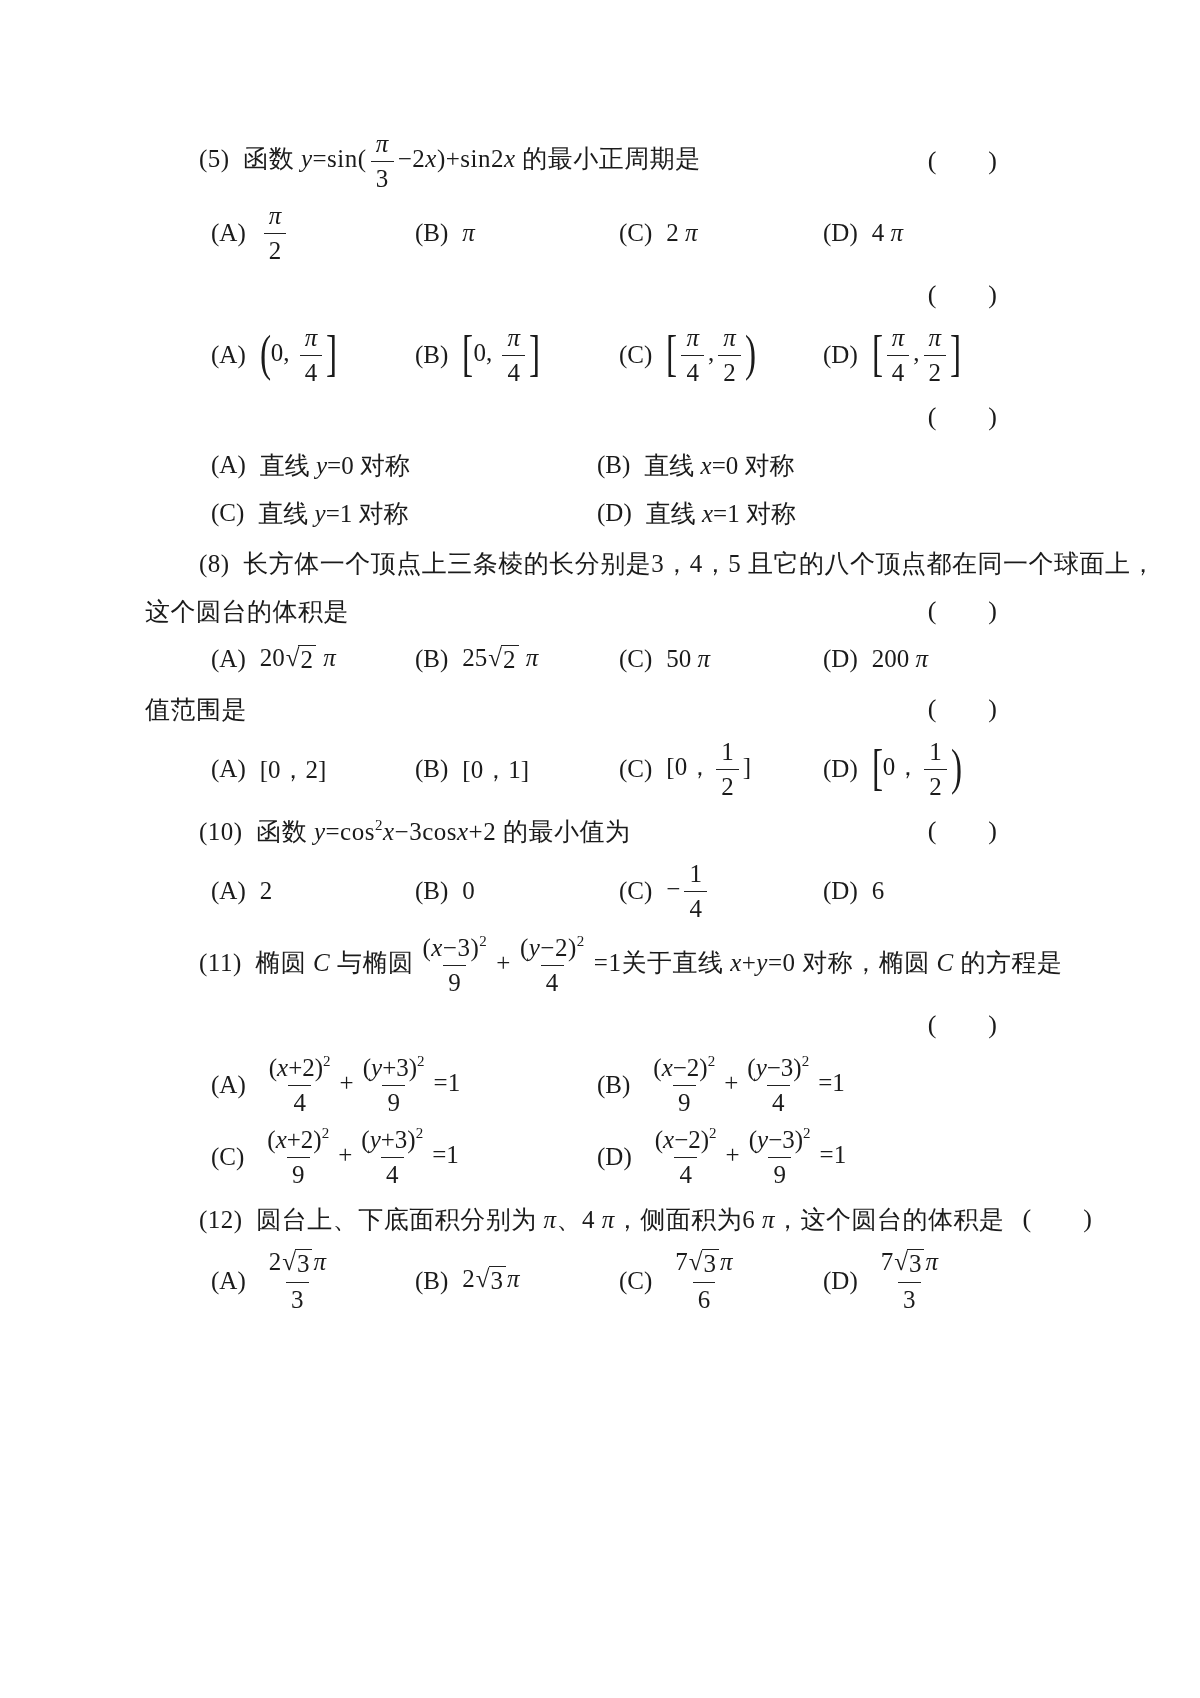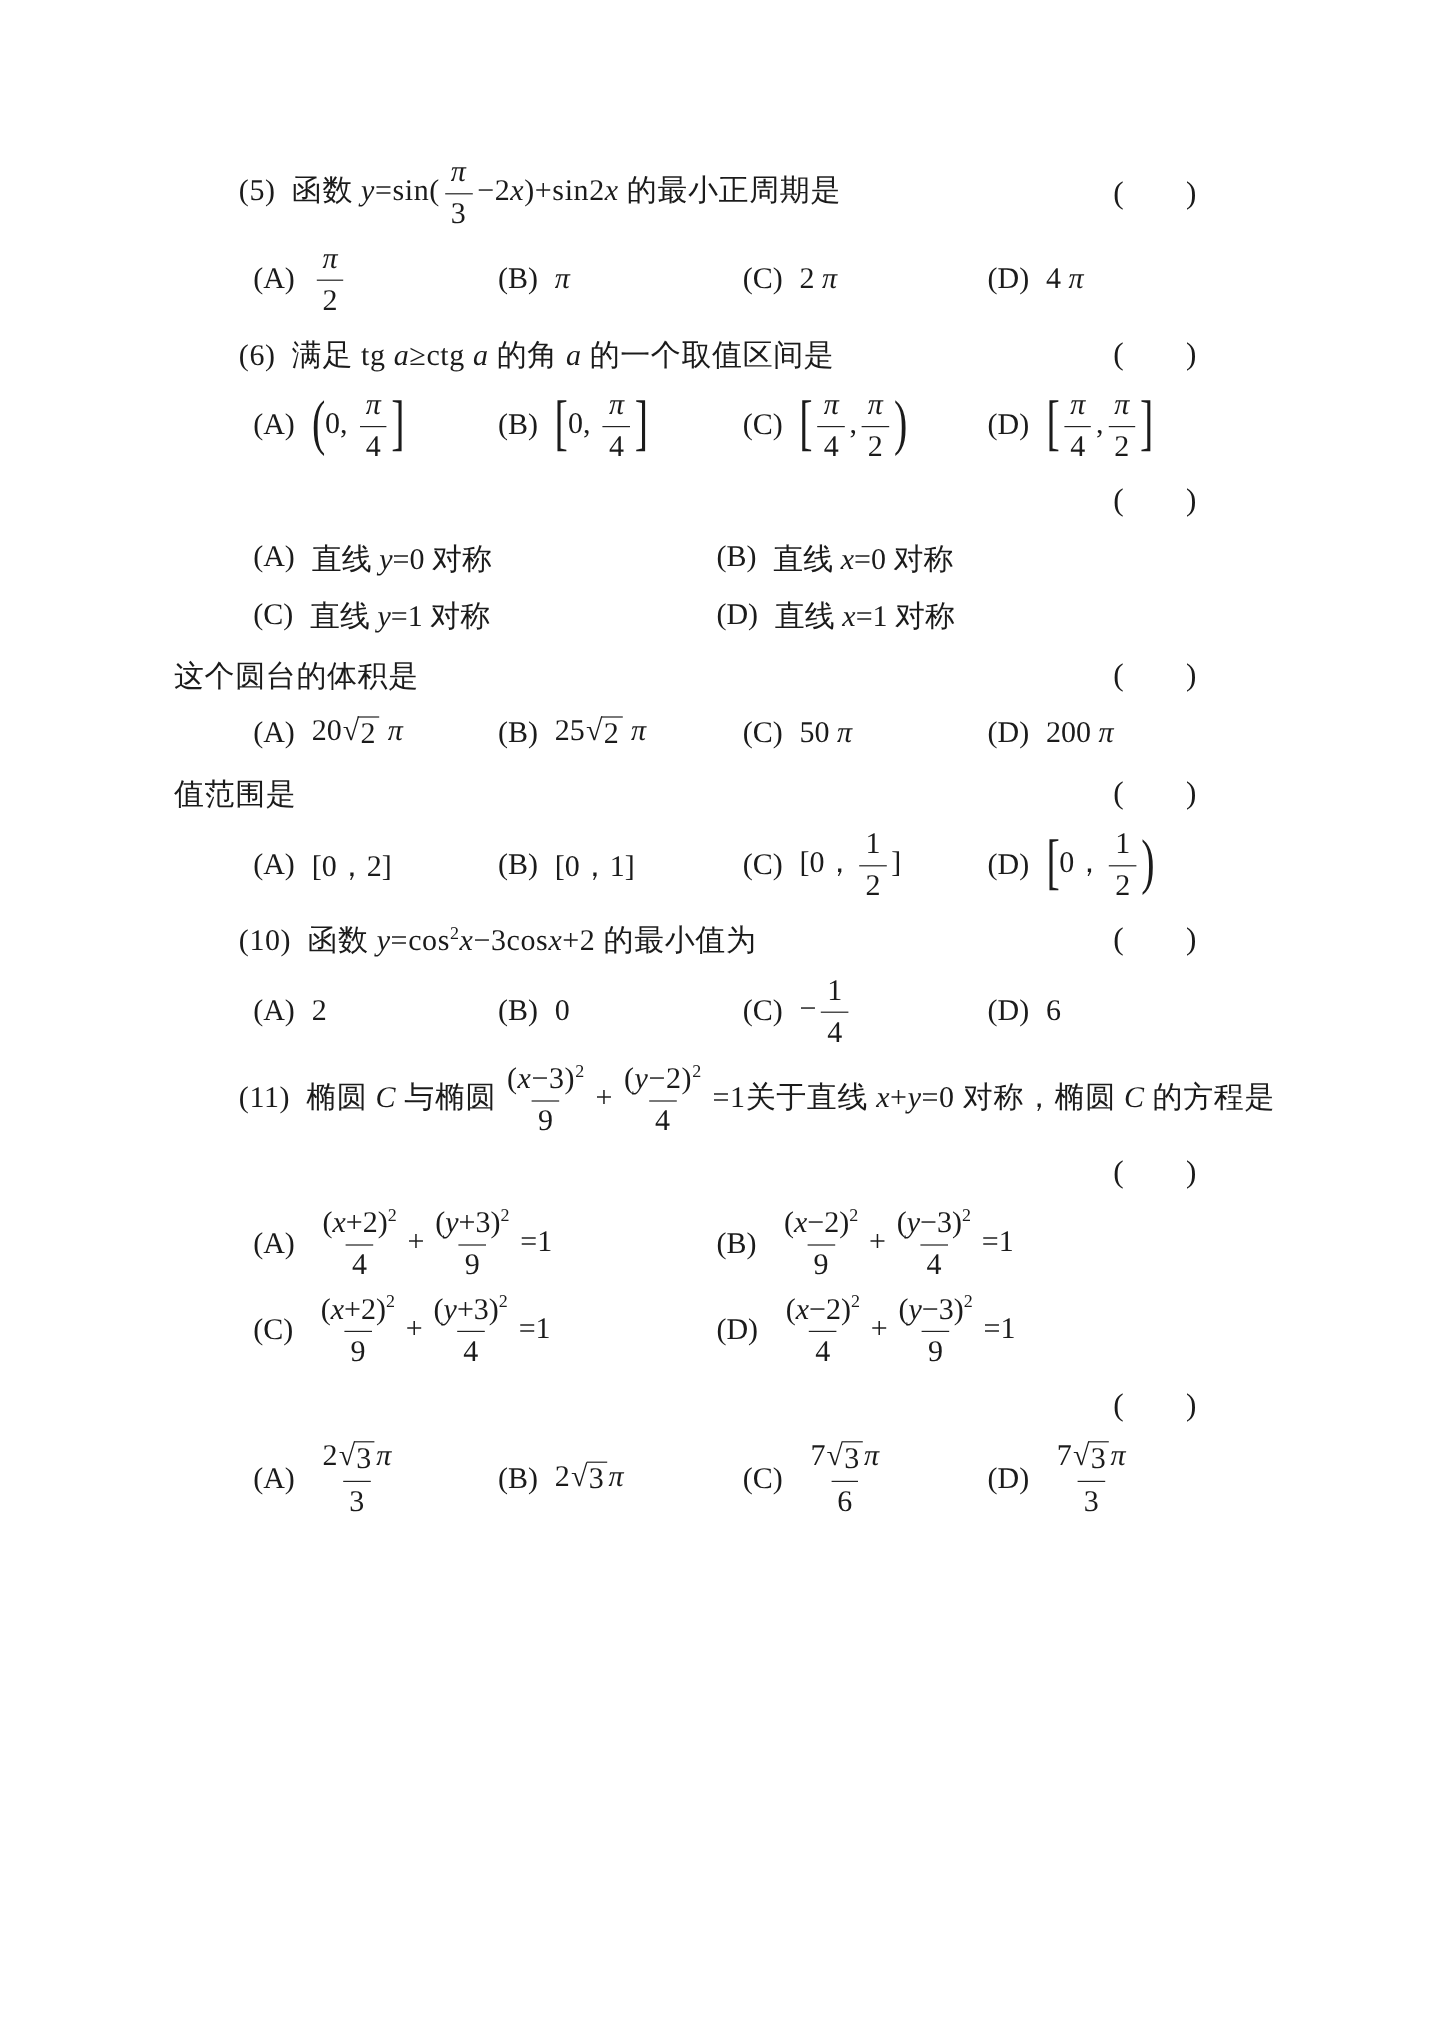"(6) 满足 tg a≥ctg a" span.q-text { html: <span>(6) 满足 tg <span>a</span>≥ctg <span>a</span> 的角 <span>a</span> 的一个取值区间是</span> -> none }
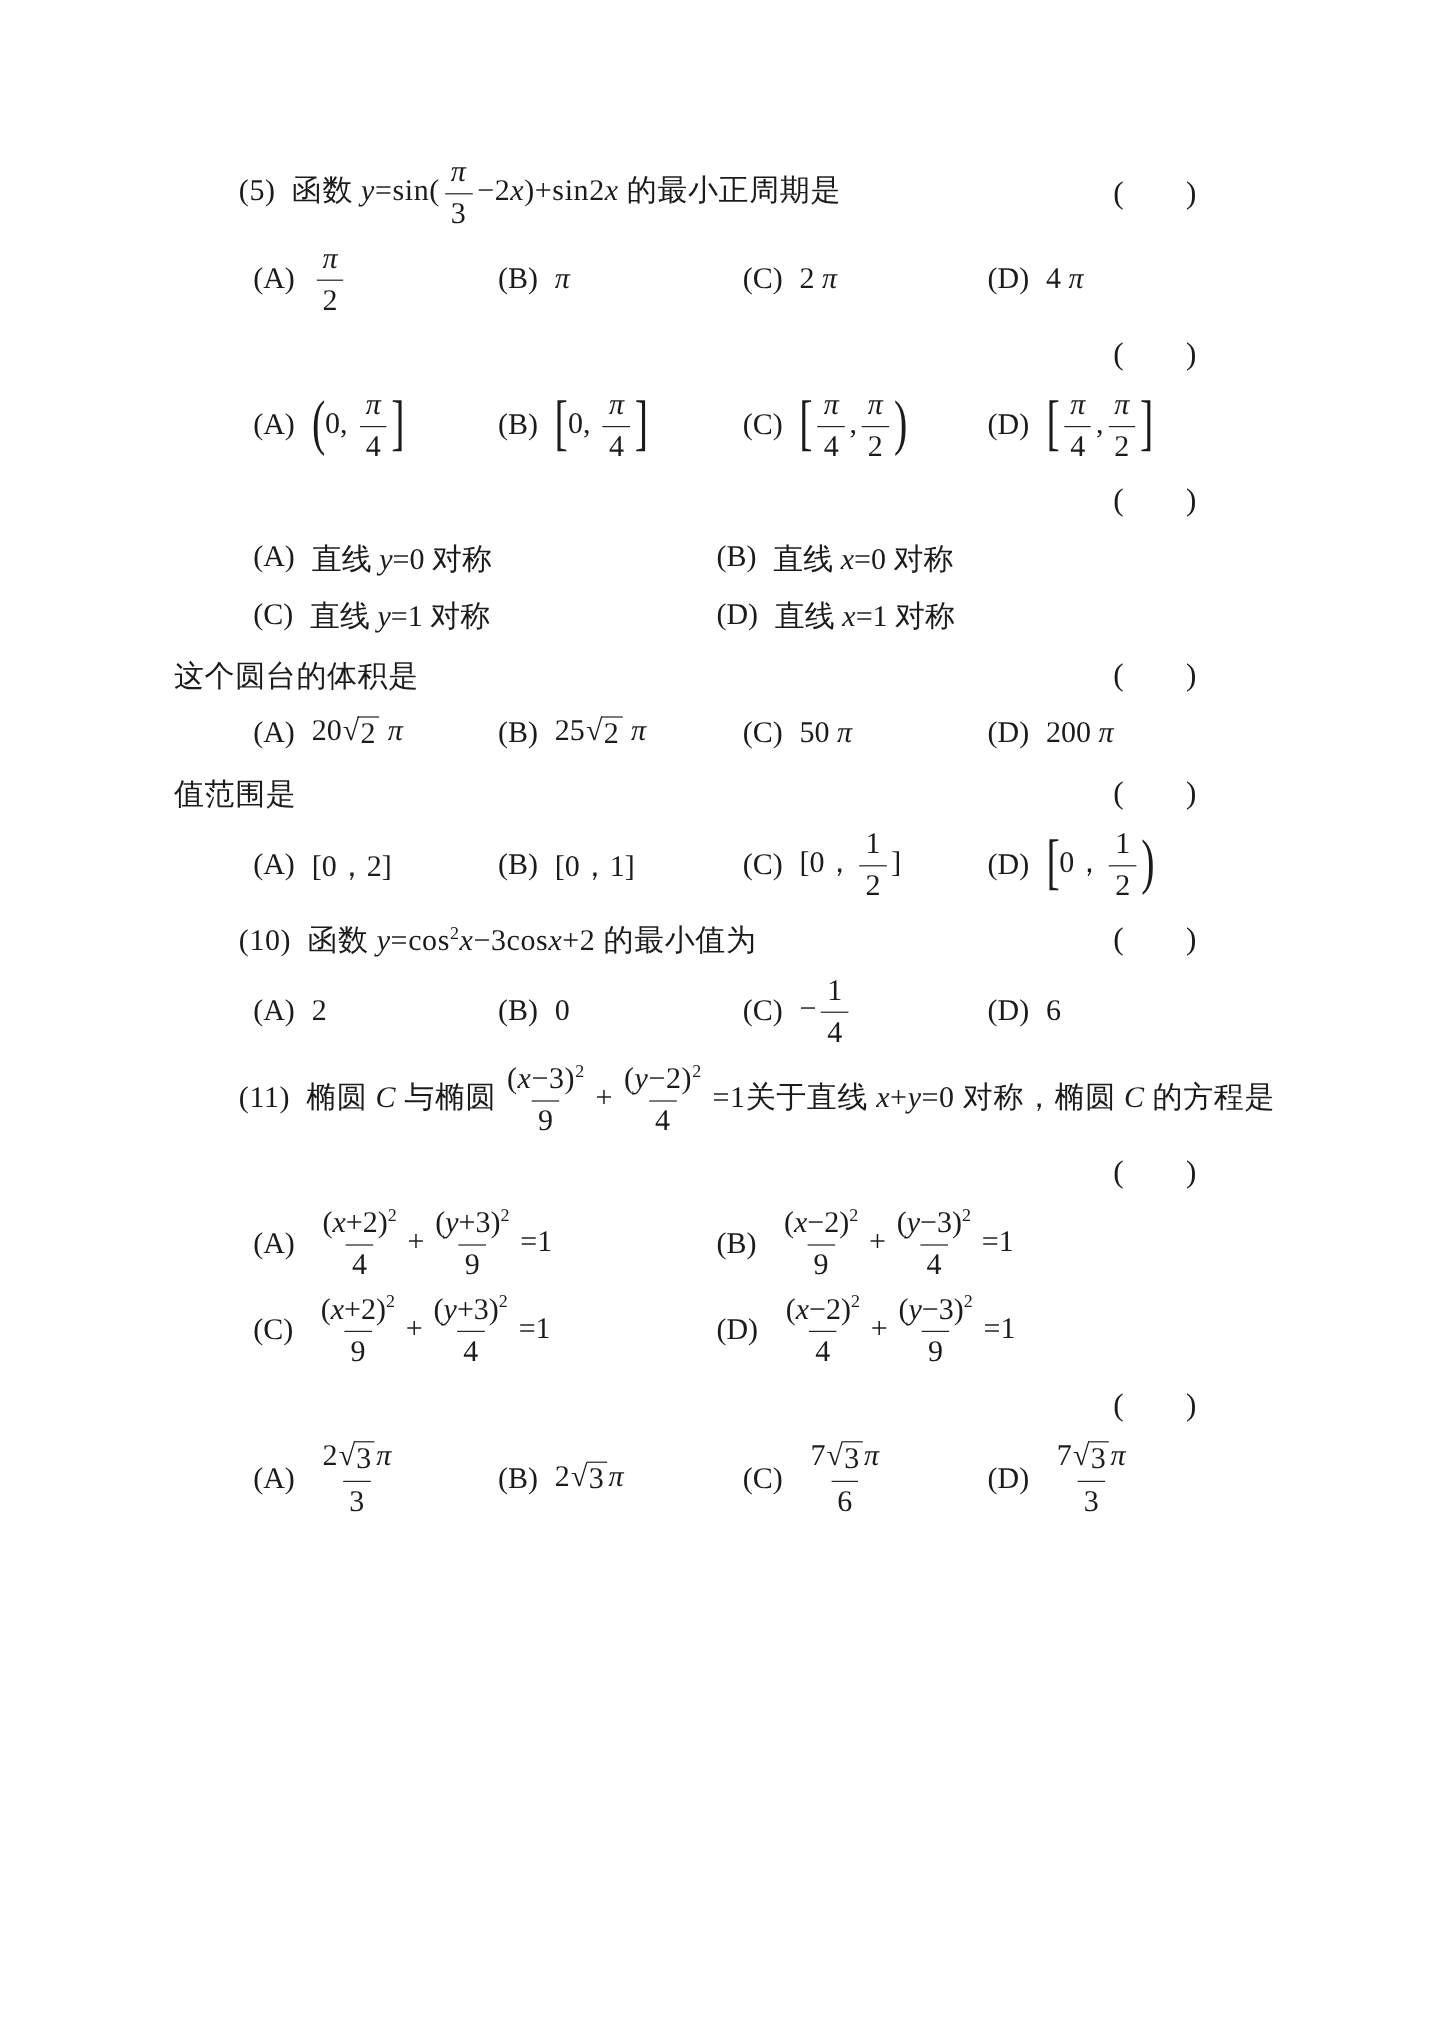"(8) 长方体一个顶点上三条棱的长分别是3，4，5" div.row { html: none -> <div> <span>(8) 长方体一个顶点上三条棱的长分别是3，4，5 且它的八个顶点都在同一个球面上，</span> </div> }
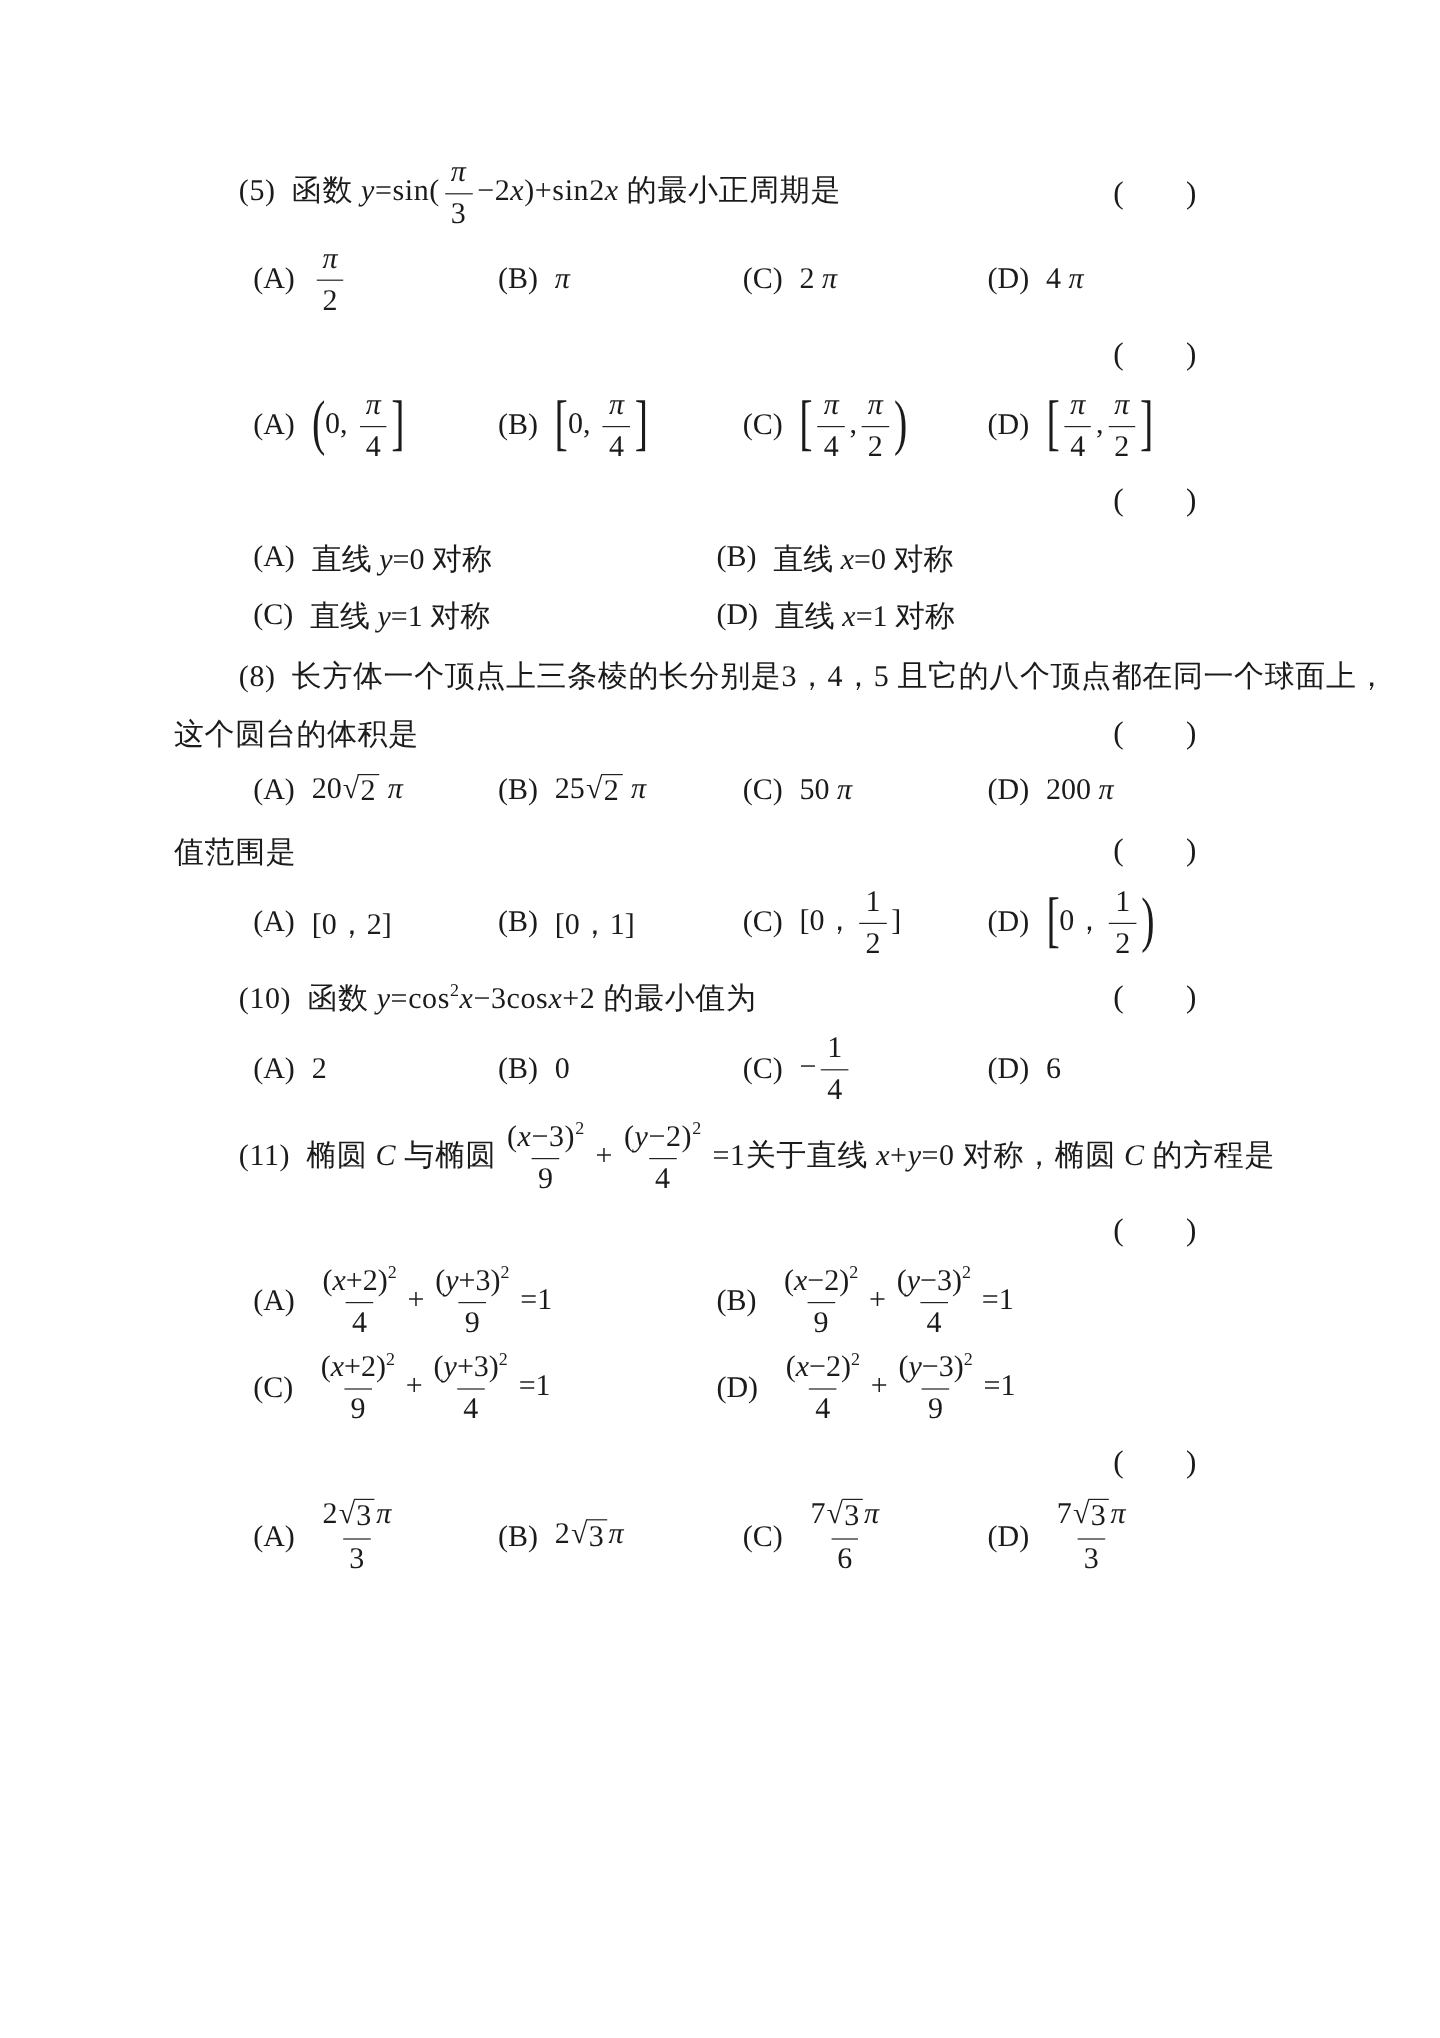"(12) 圆台上、下底面积分别为 π、4 π，侧面积为6 π，这个圆台的体积是" span.q-text { html: none -> <span>(12) 圆台上、下底面积分别为 <span>π</span>、4 <span>π</span>，侧面积为6 <span>π</span>，这个圆台的体积是</span> }
